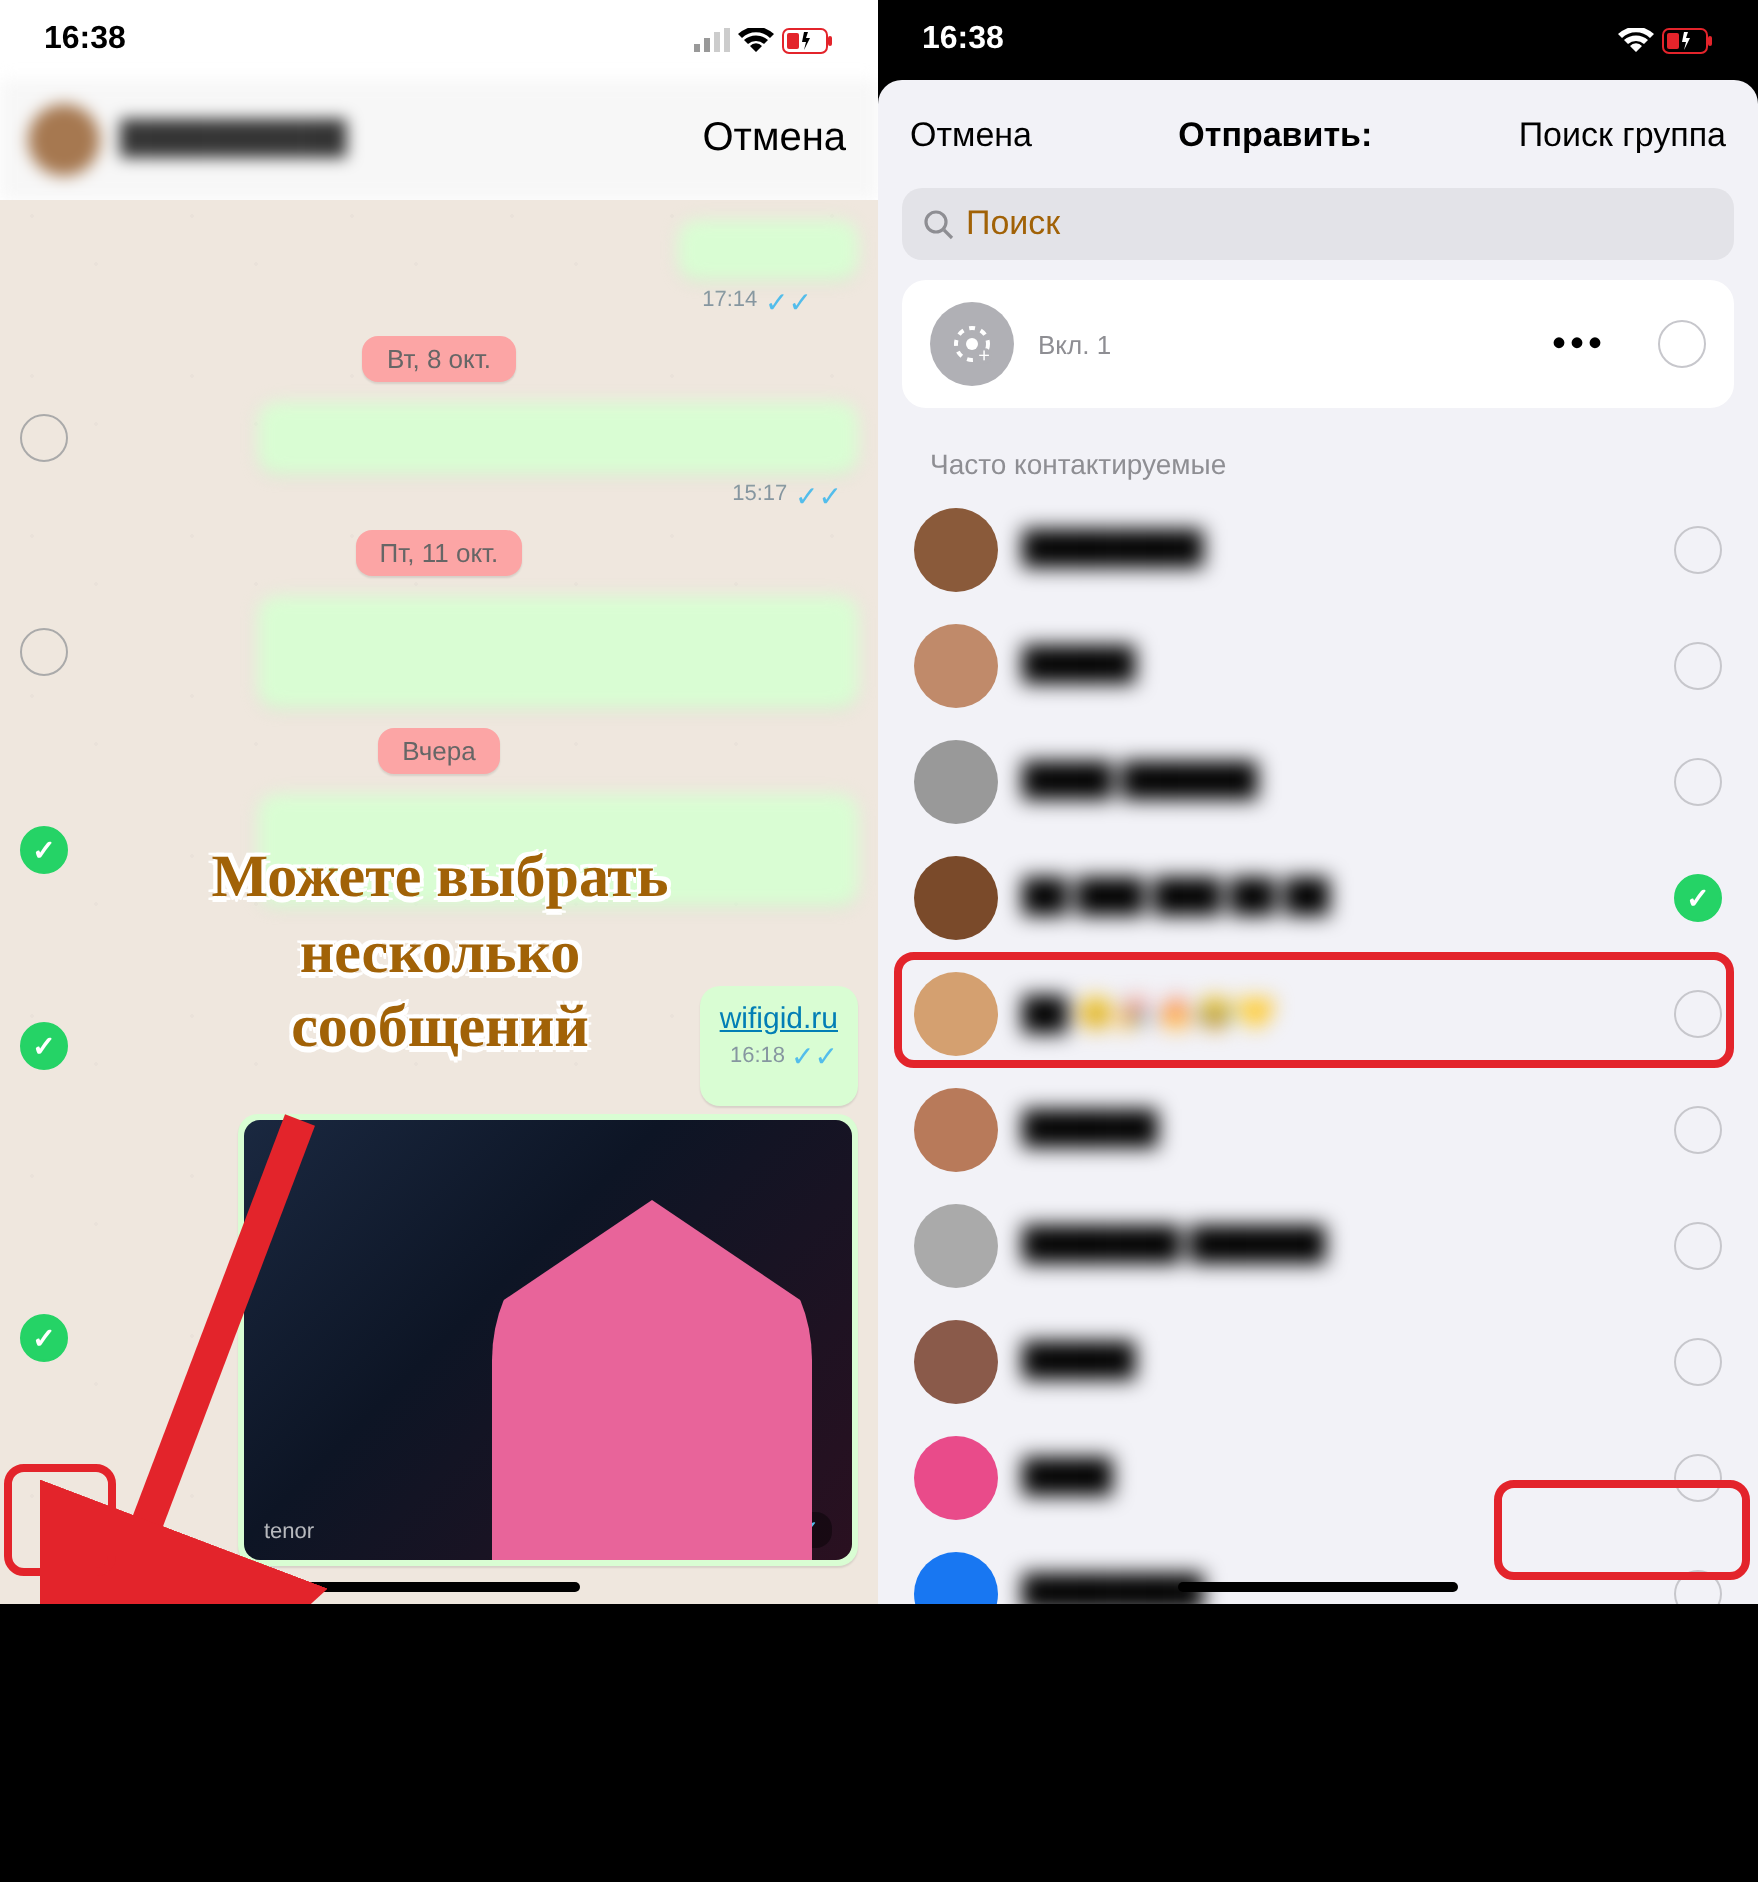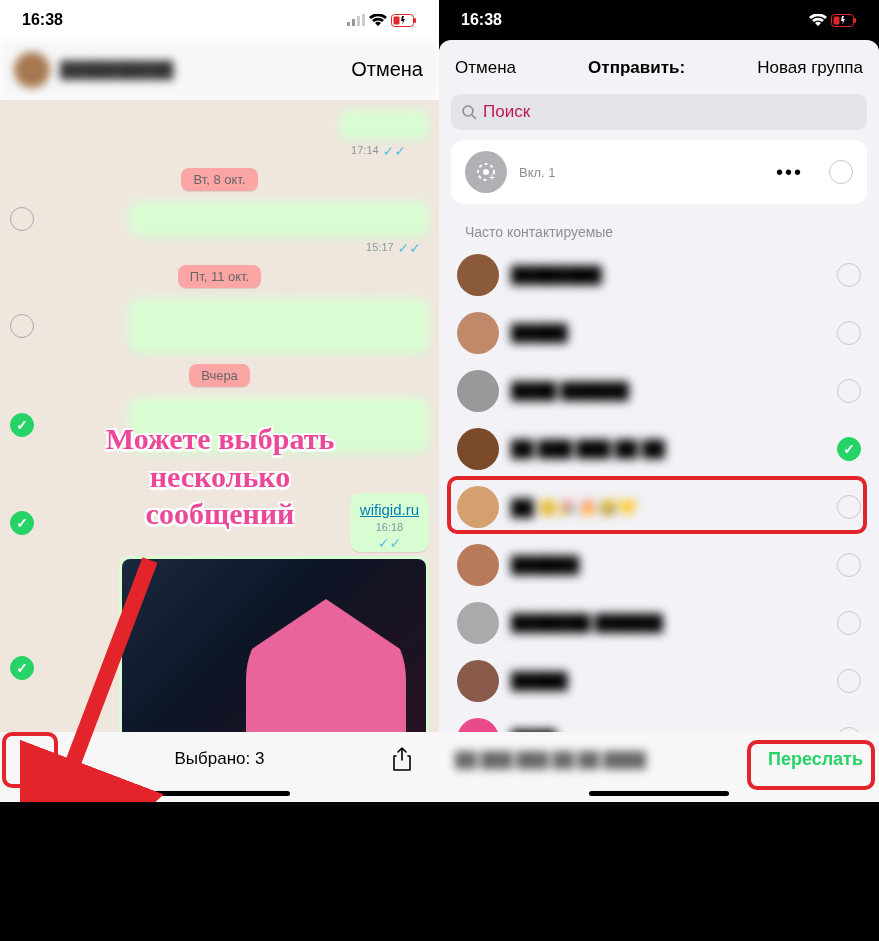"Новая группа" span.right-link { text: Новая -> Поиск }
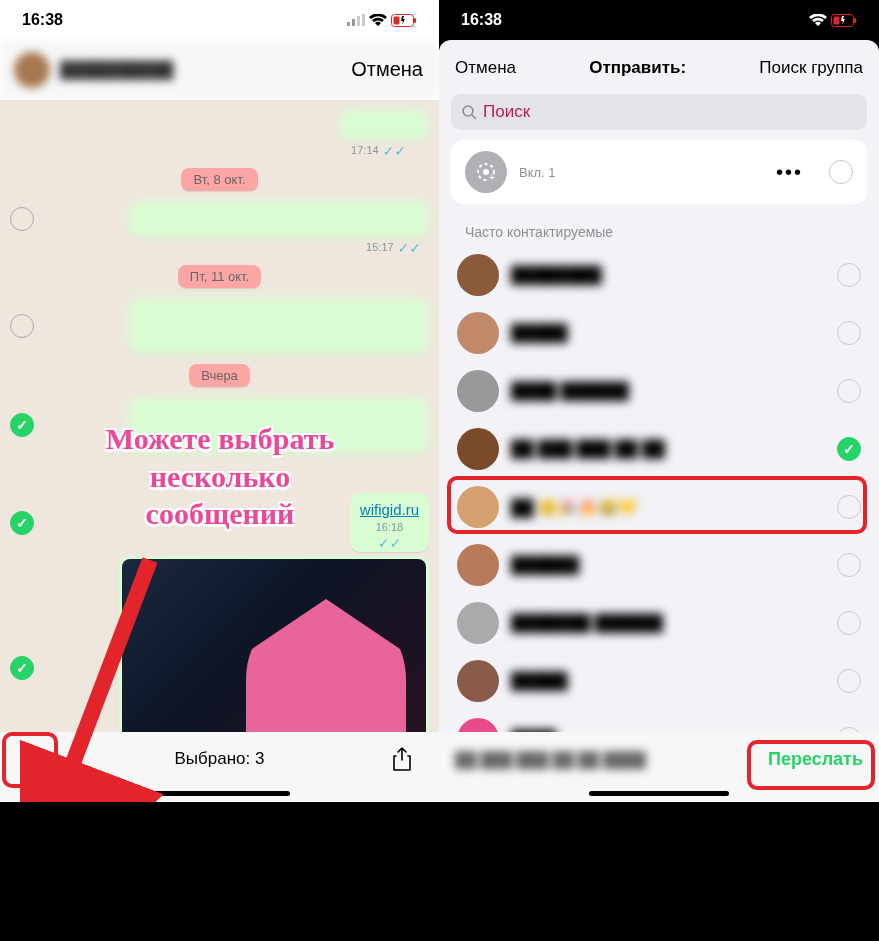"Поиск" .search-box { color: #be185d -> #a16207 }
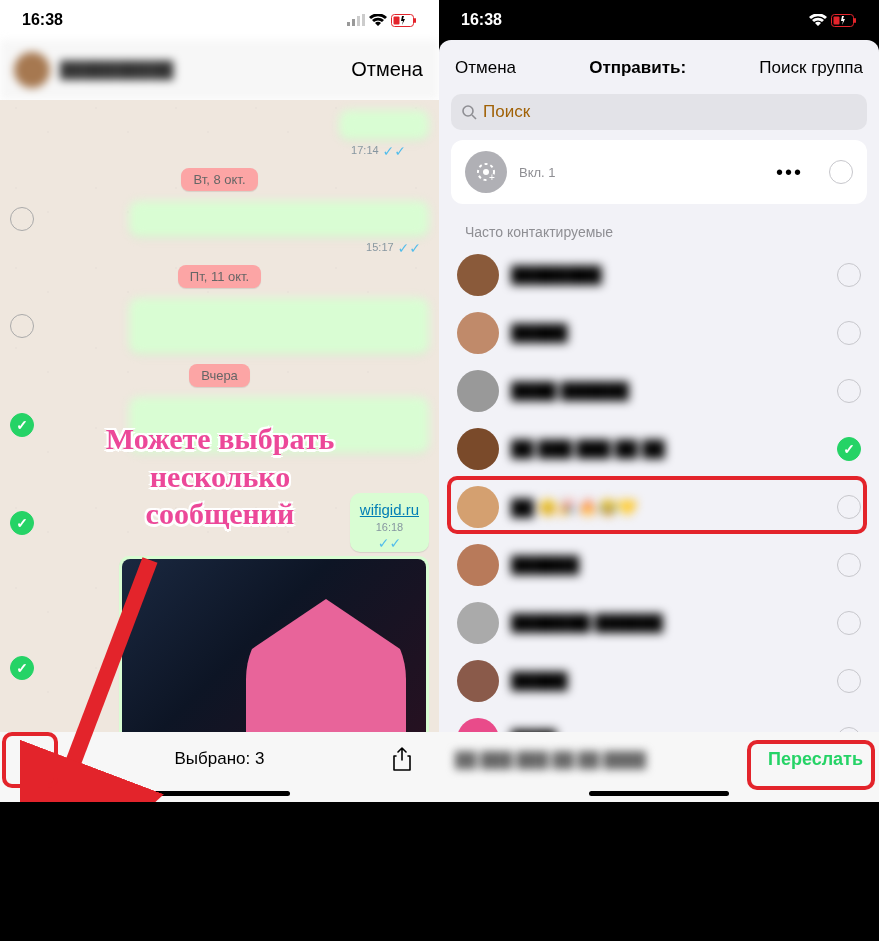"Можете выбрать" .red-text { color: #ec4899 -> #a16207 }
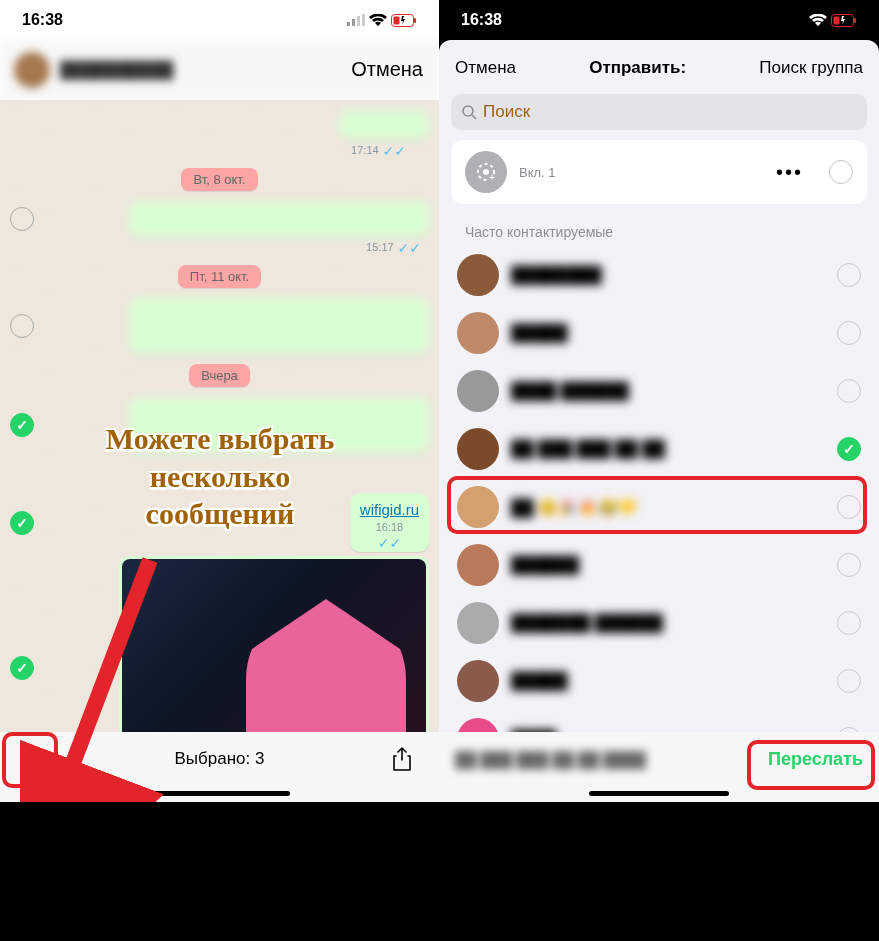"wifigid.ru" .bubble { padding: 8px 10px 2px 10px -> 8px 10px 18px 10px }
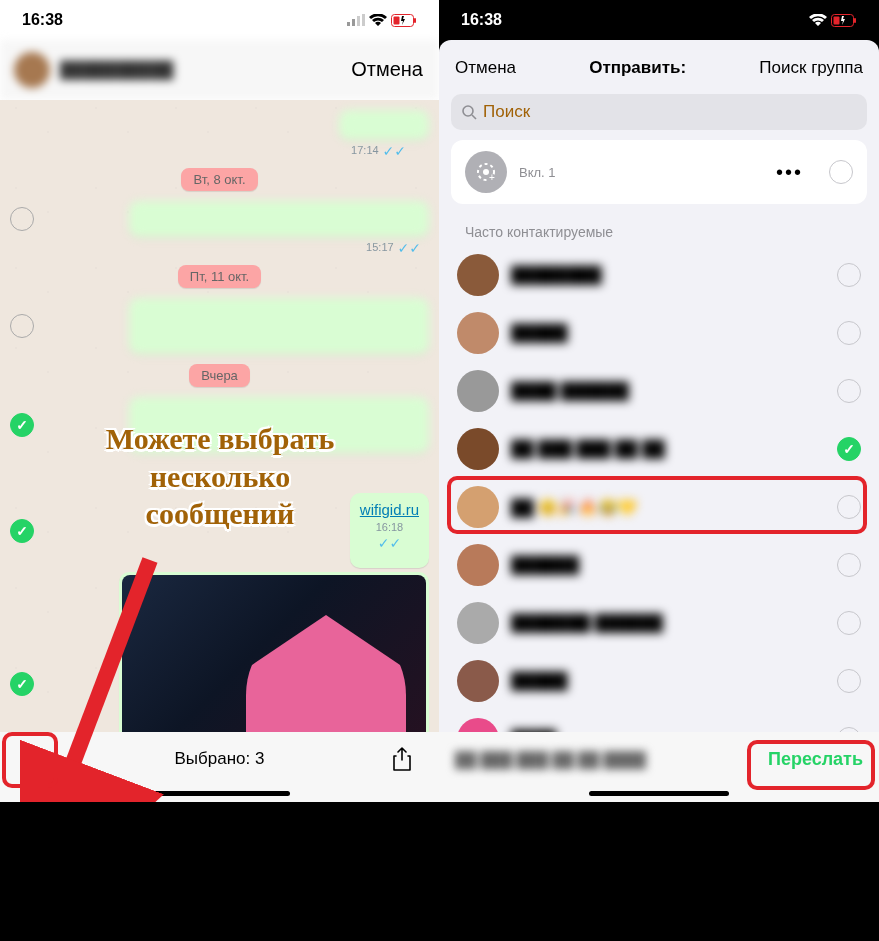"16:18" .bubble-meta { flex-direction: column -> none }
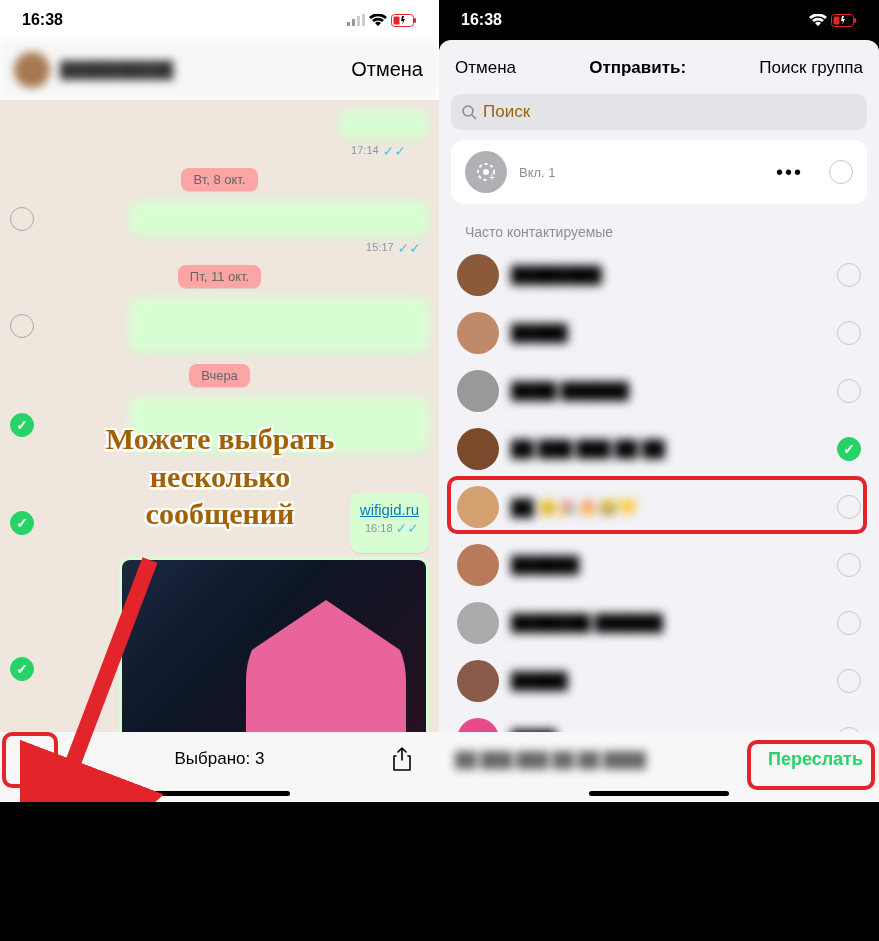"Выбрано: 3" div.bottom-bar { html: <div> <div> <svg> <path></path> </svg> </div> <div>Выбрано: 3</div> <div> <svg> <path></path> </svg> </div> </div> -> none }
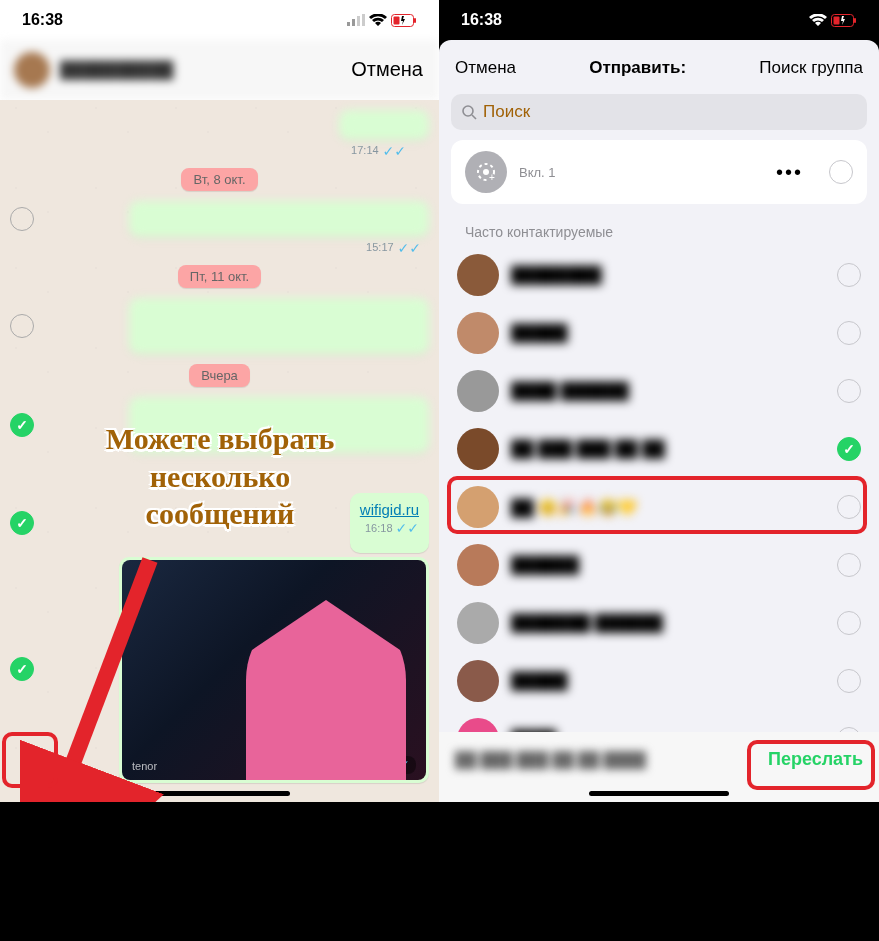"Переслать" div.right-bottom { html: <div> <div>██ ███ ███ ██ ██ ████</div> <div>Переслать</div> </div> -> none }
